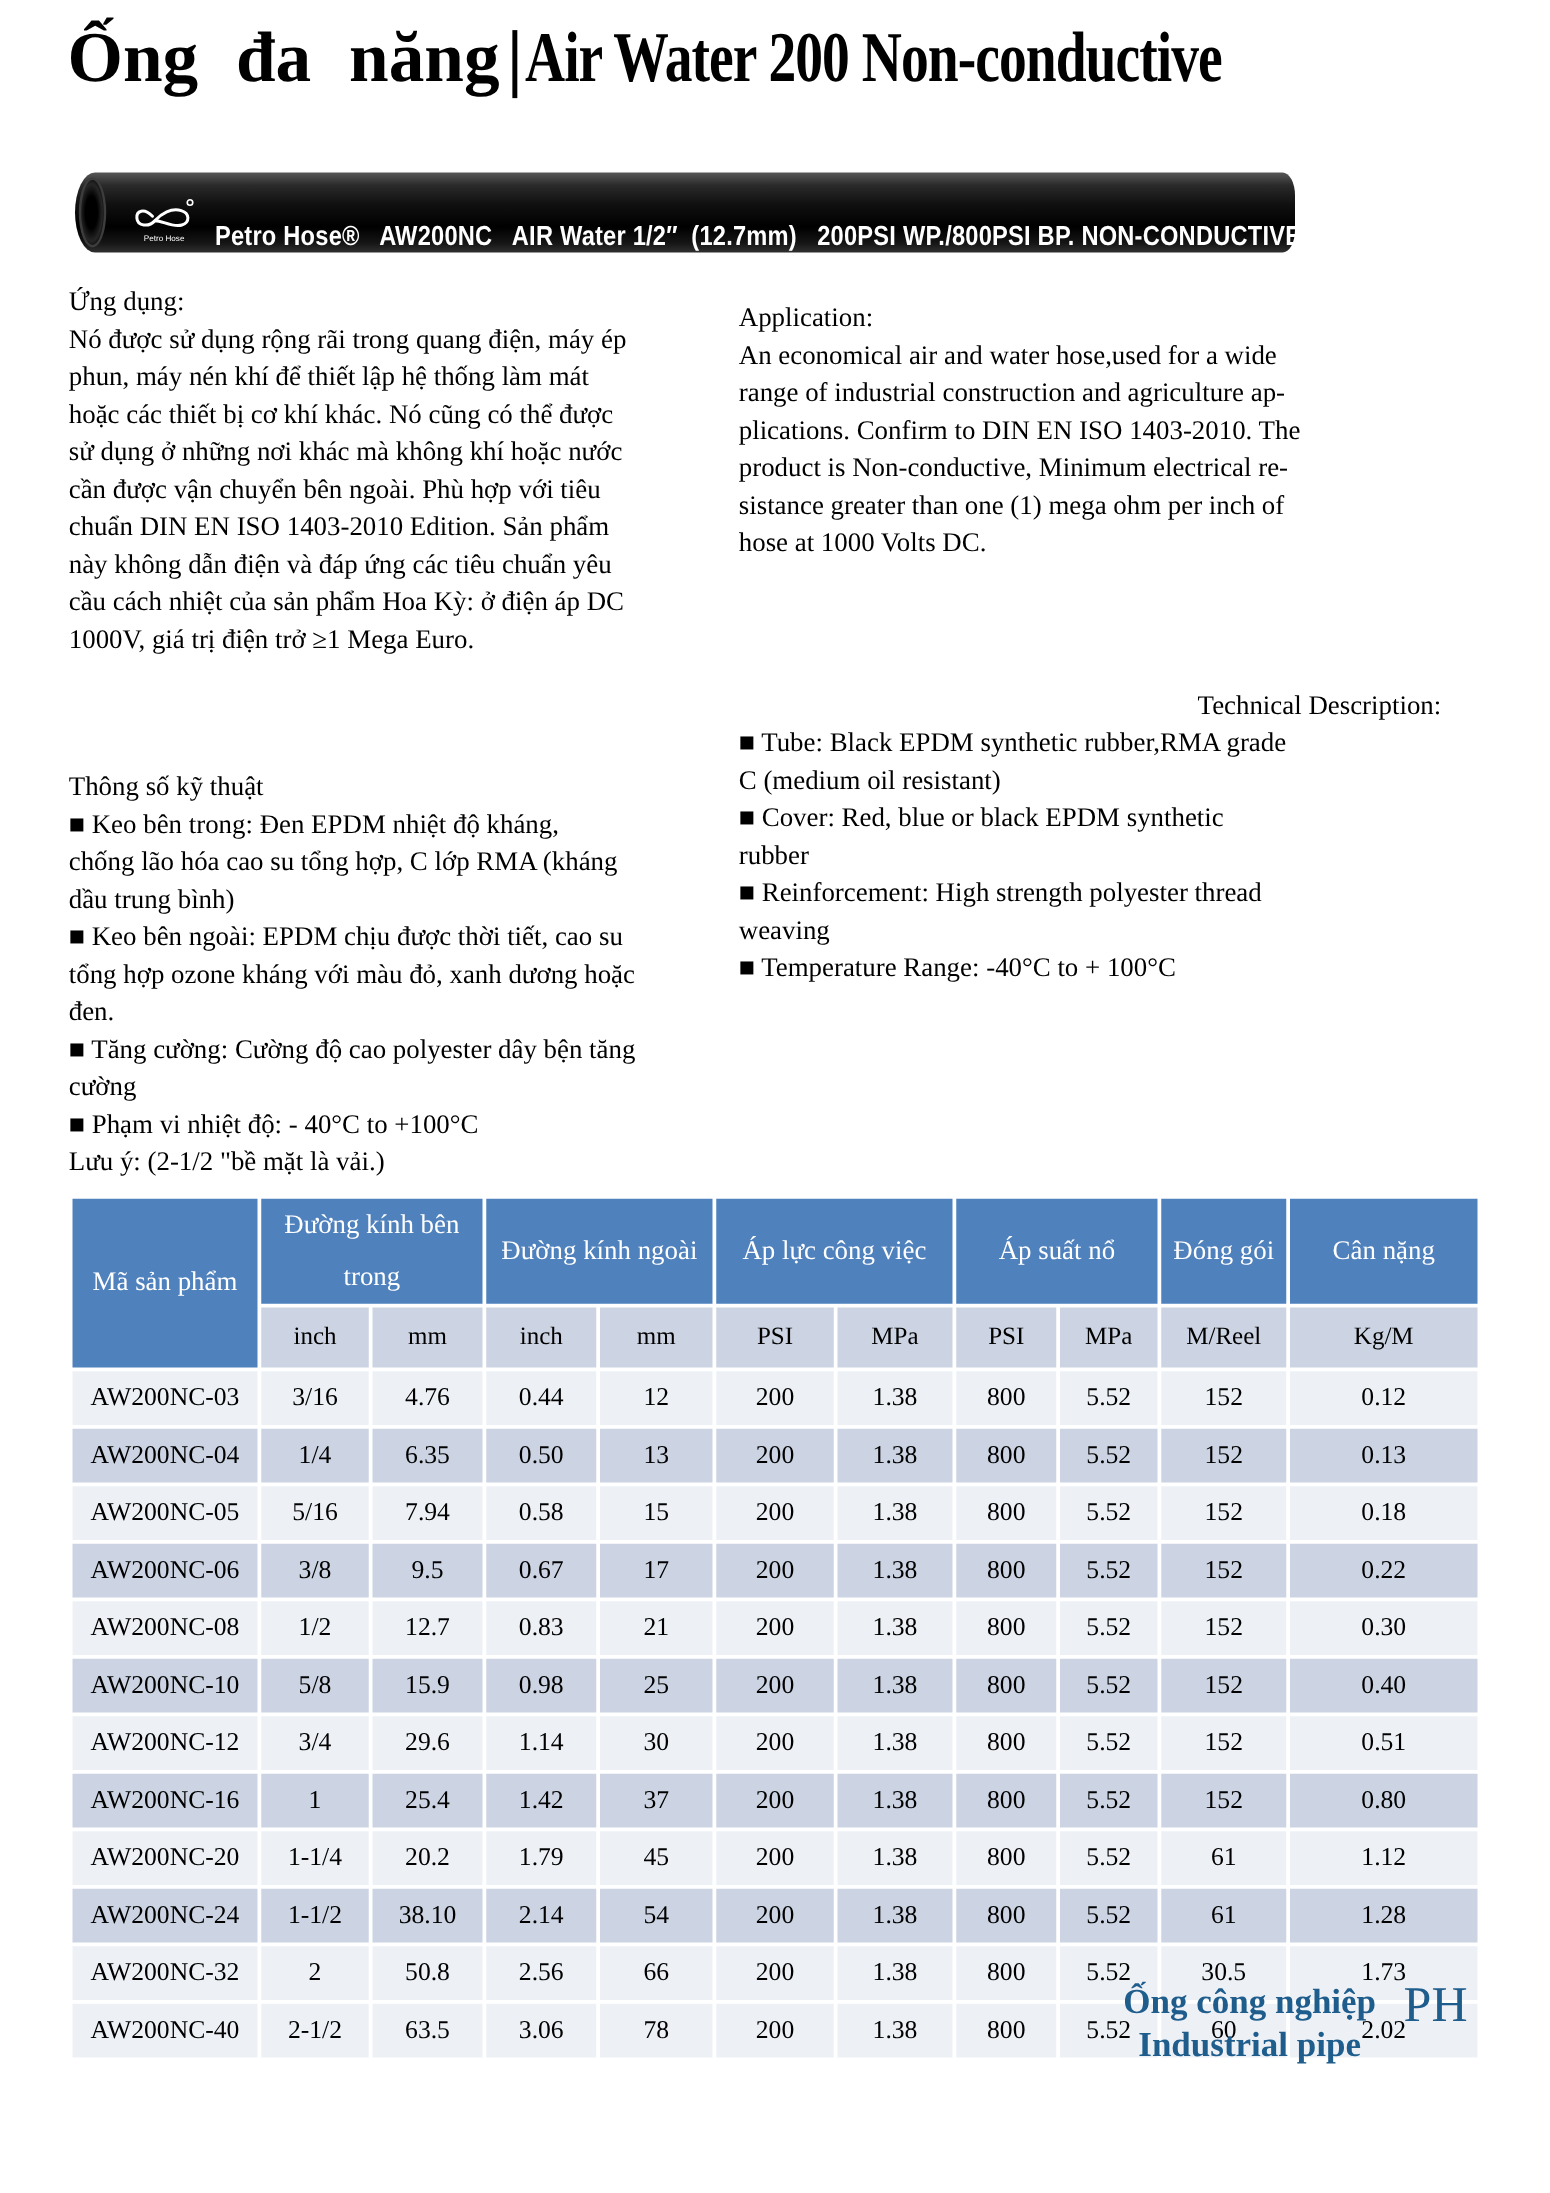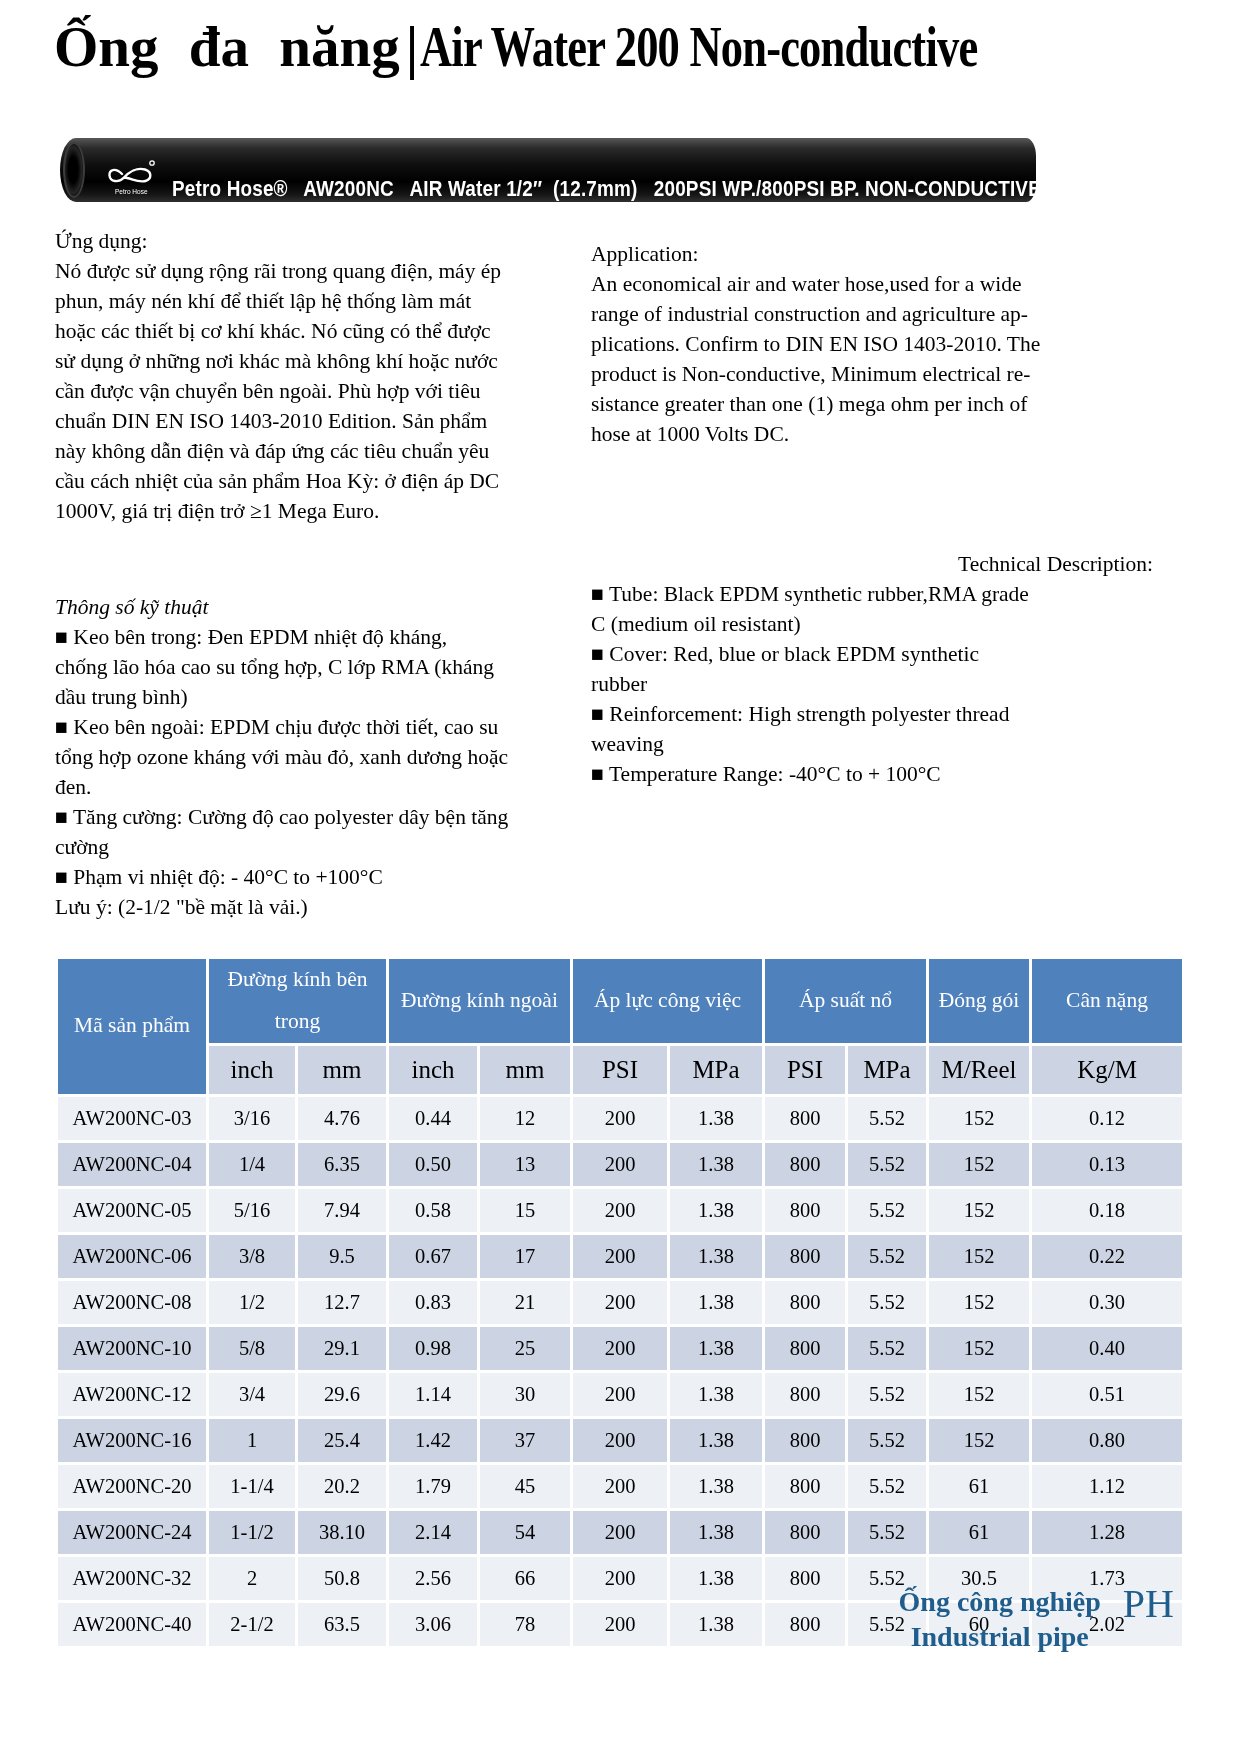"Thông số kỹ thuật" #col-left .second { font-style: italic -> none; margin-top: 66px -> 88px }
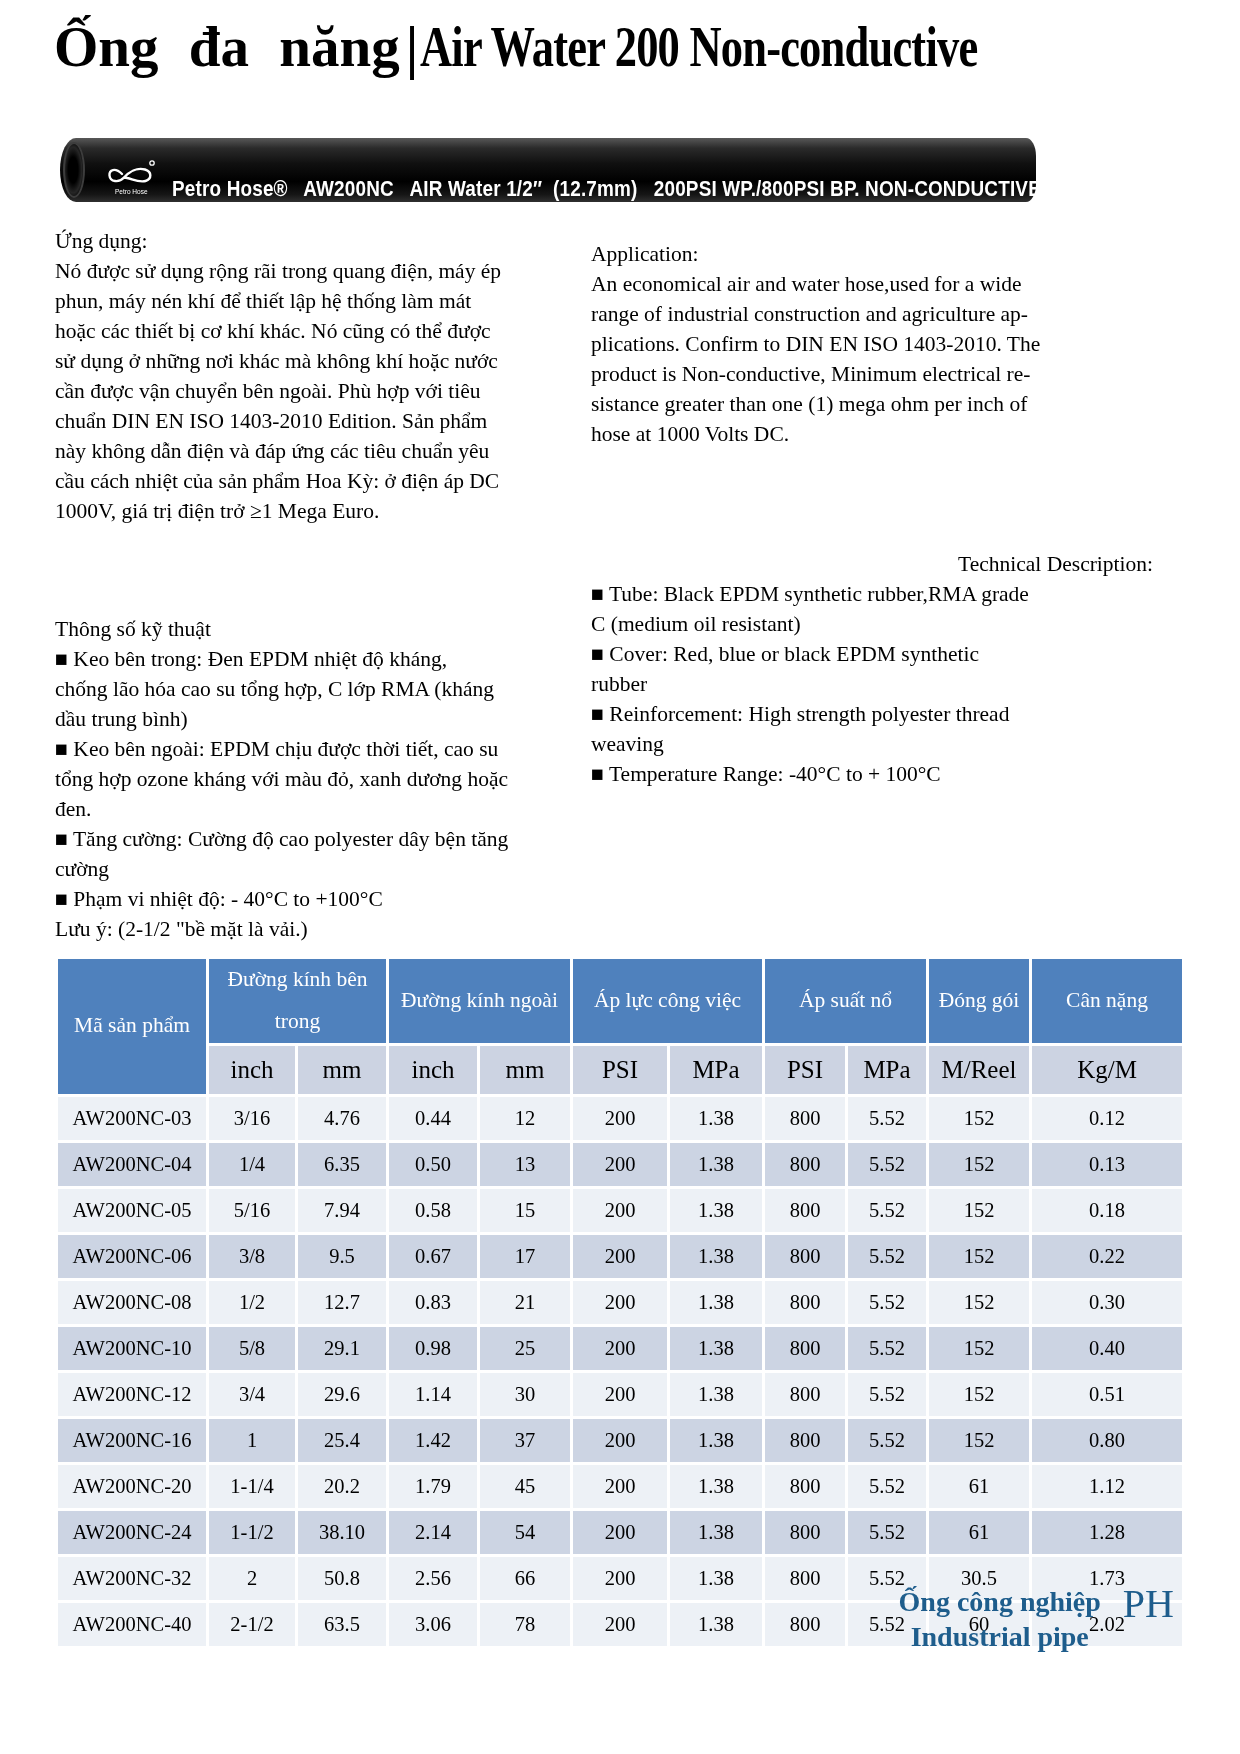"inch" .th-sub { font-size: 25px -> 20px }
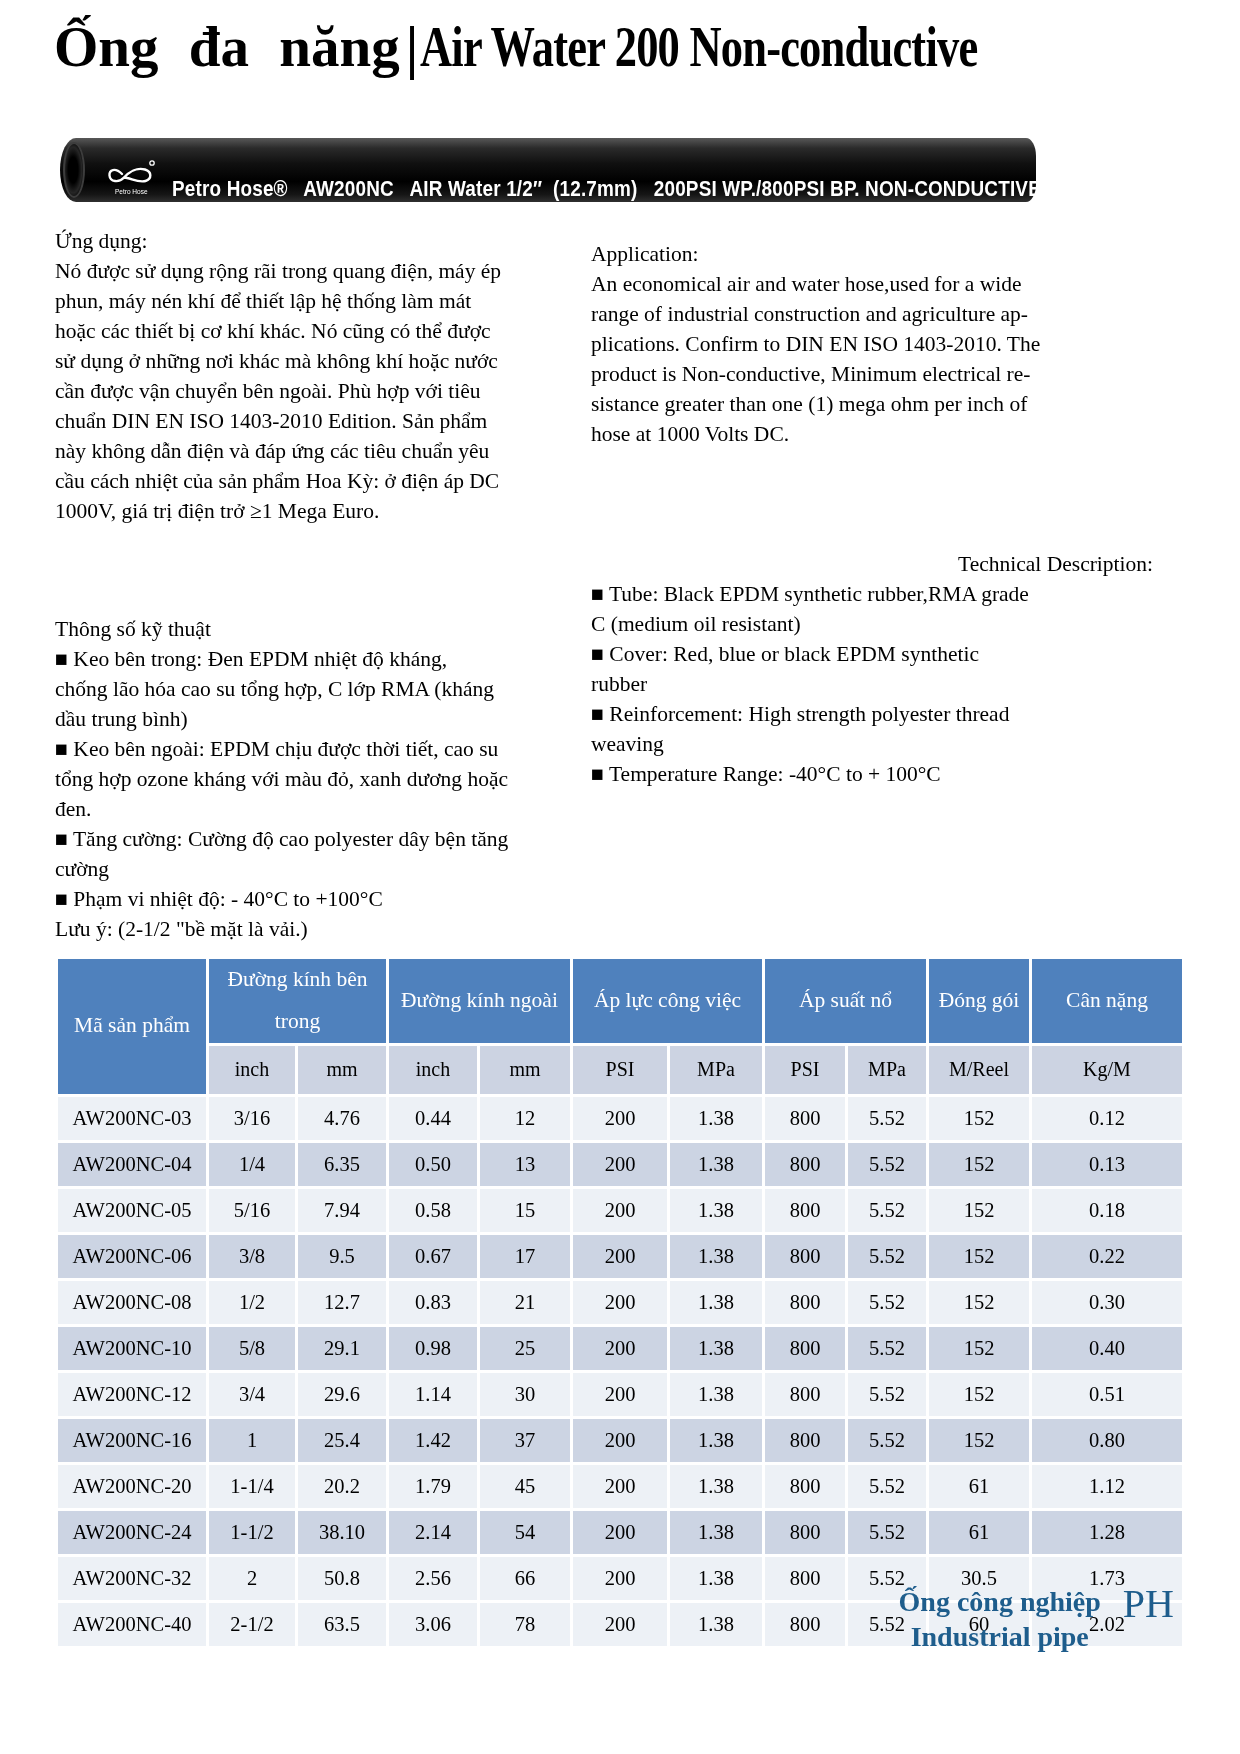"29.1" td { text: 29.1 -> 15.9 }
